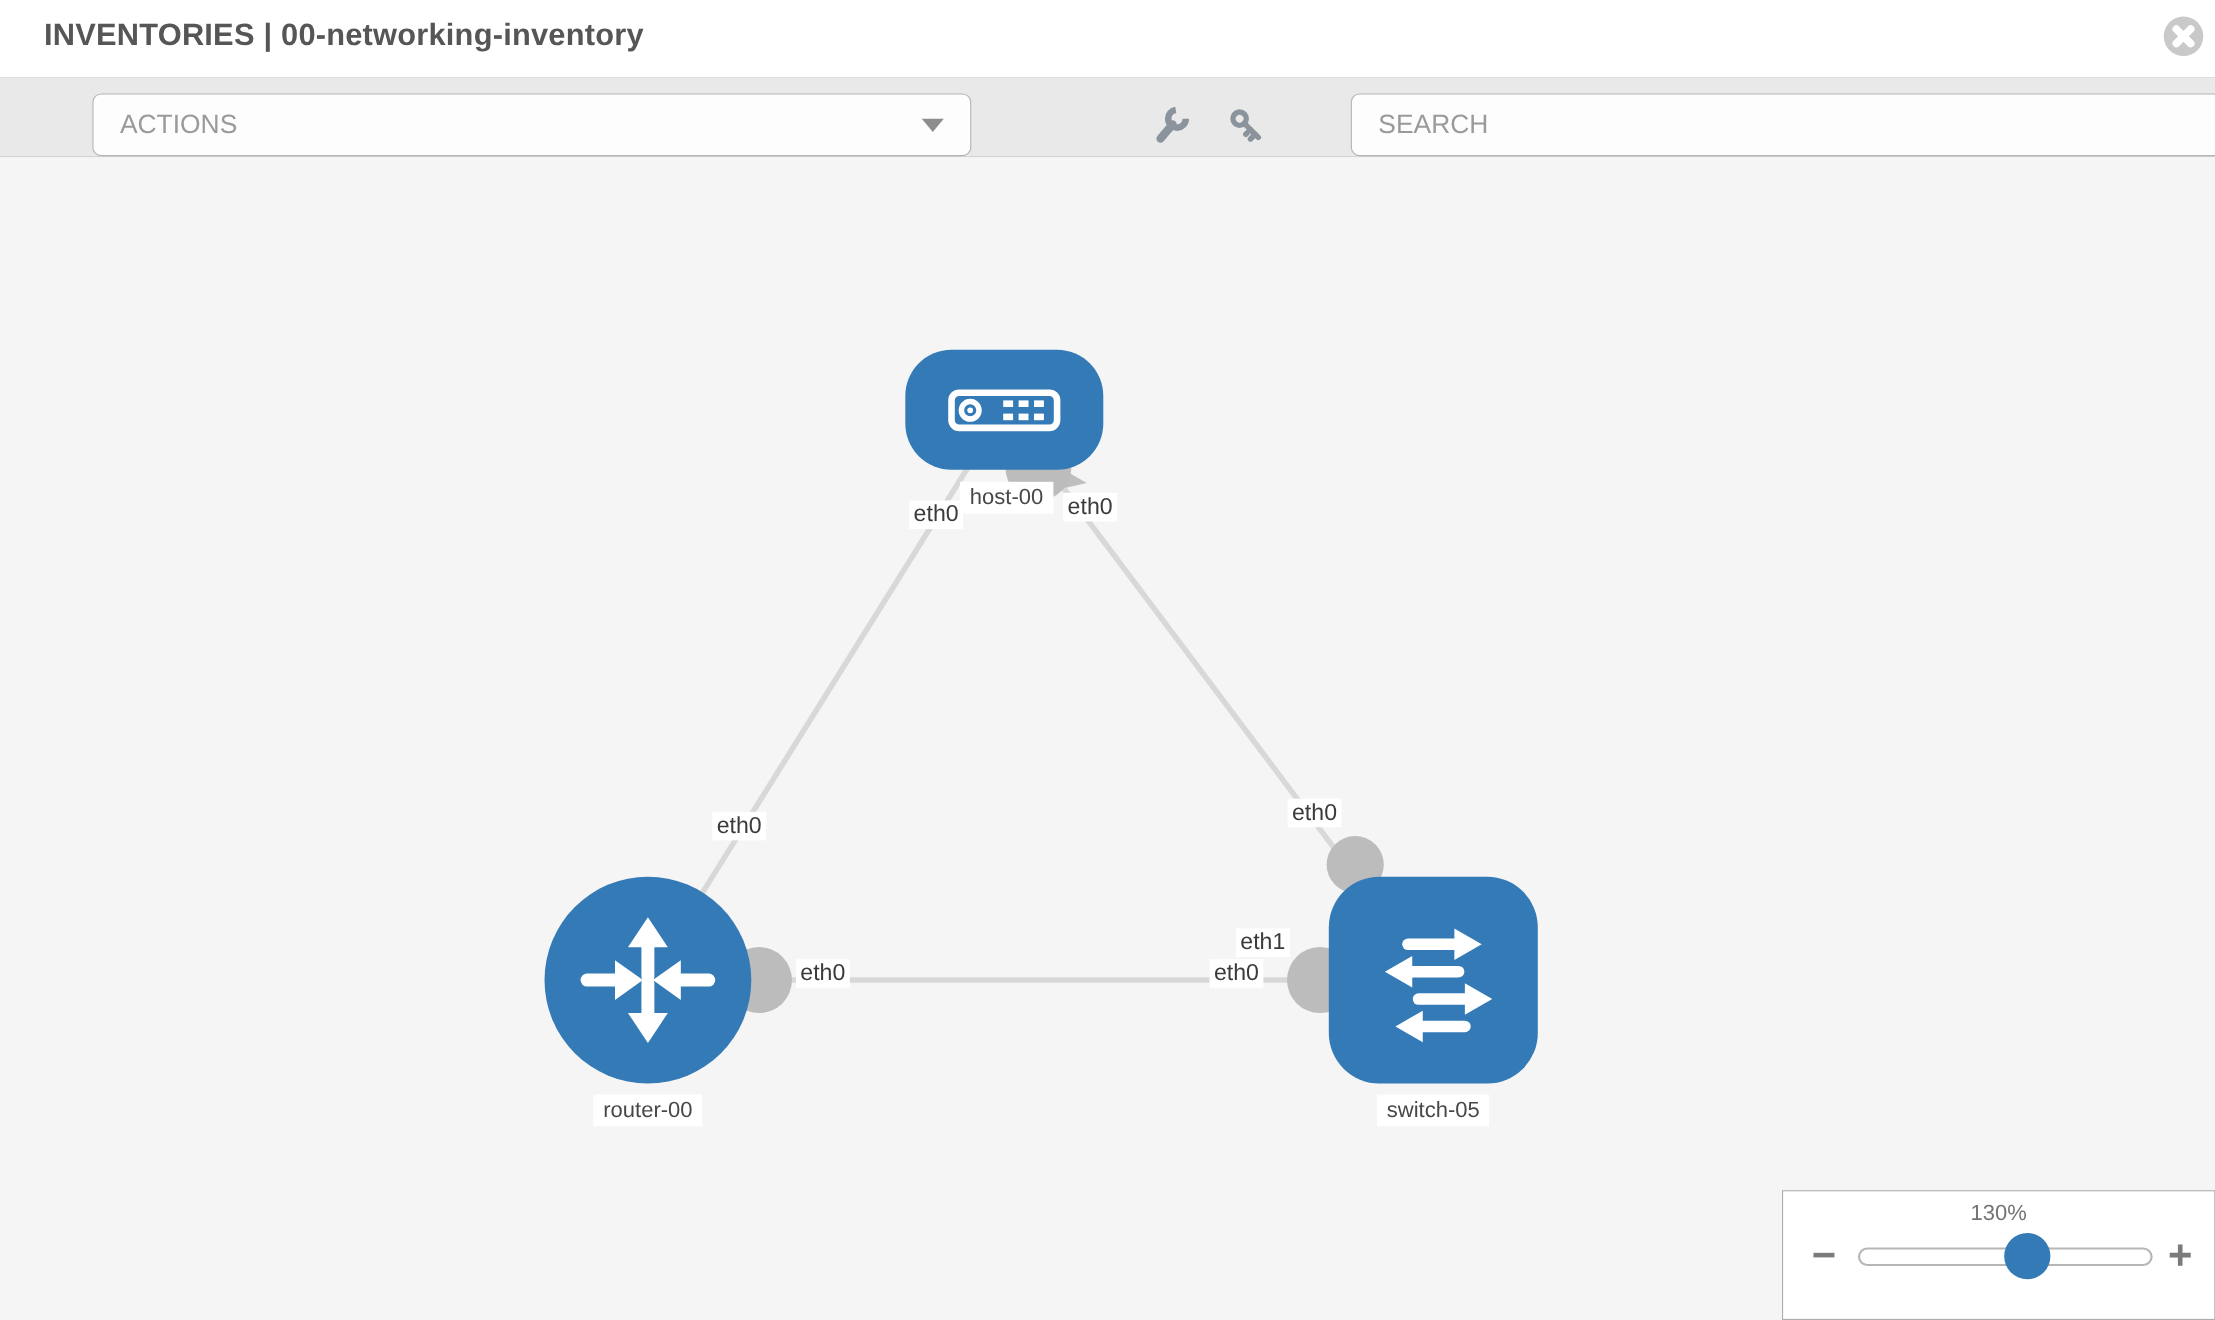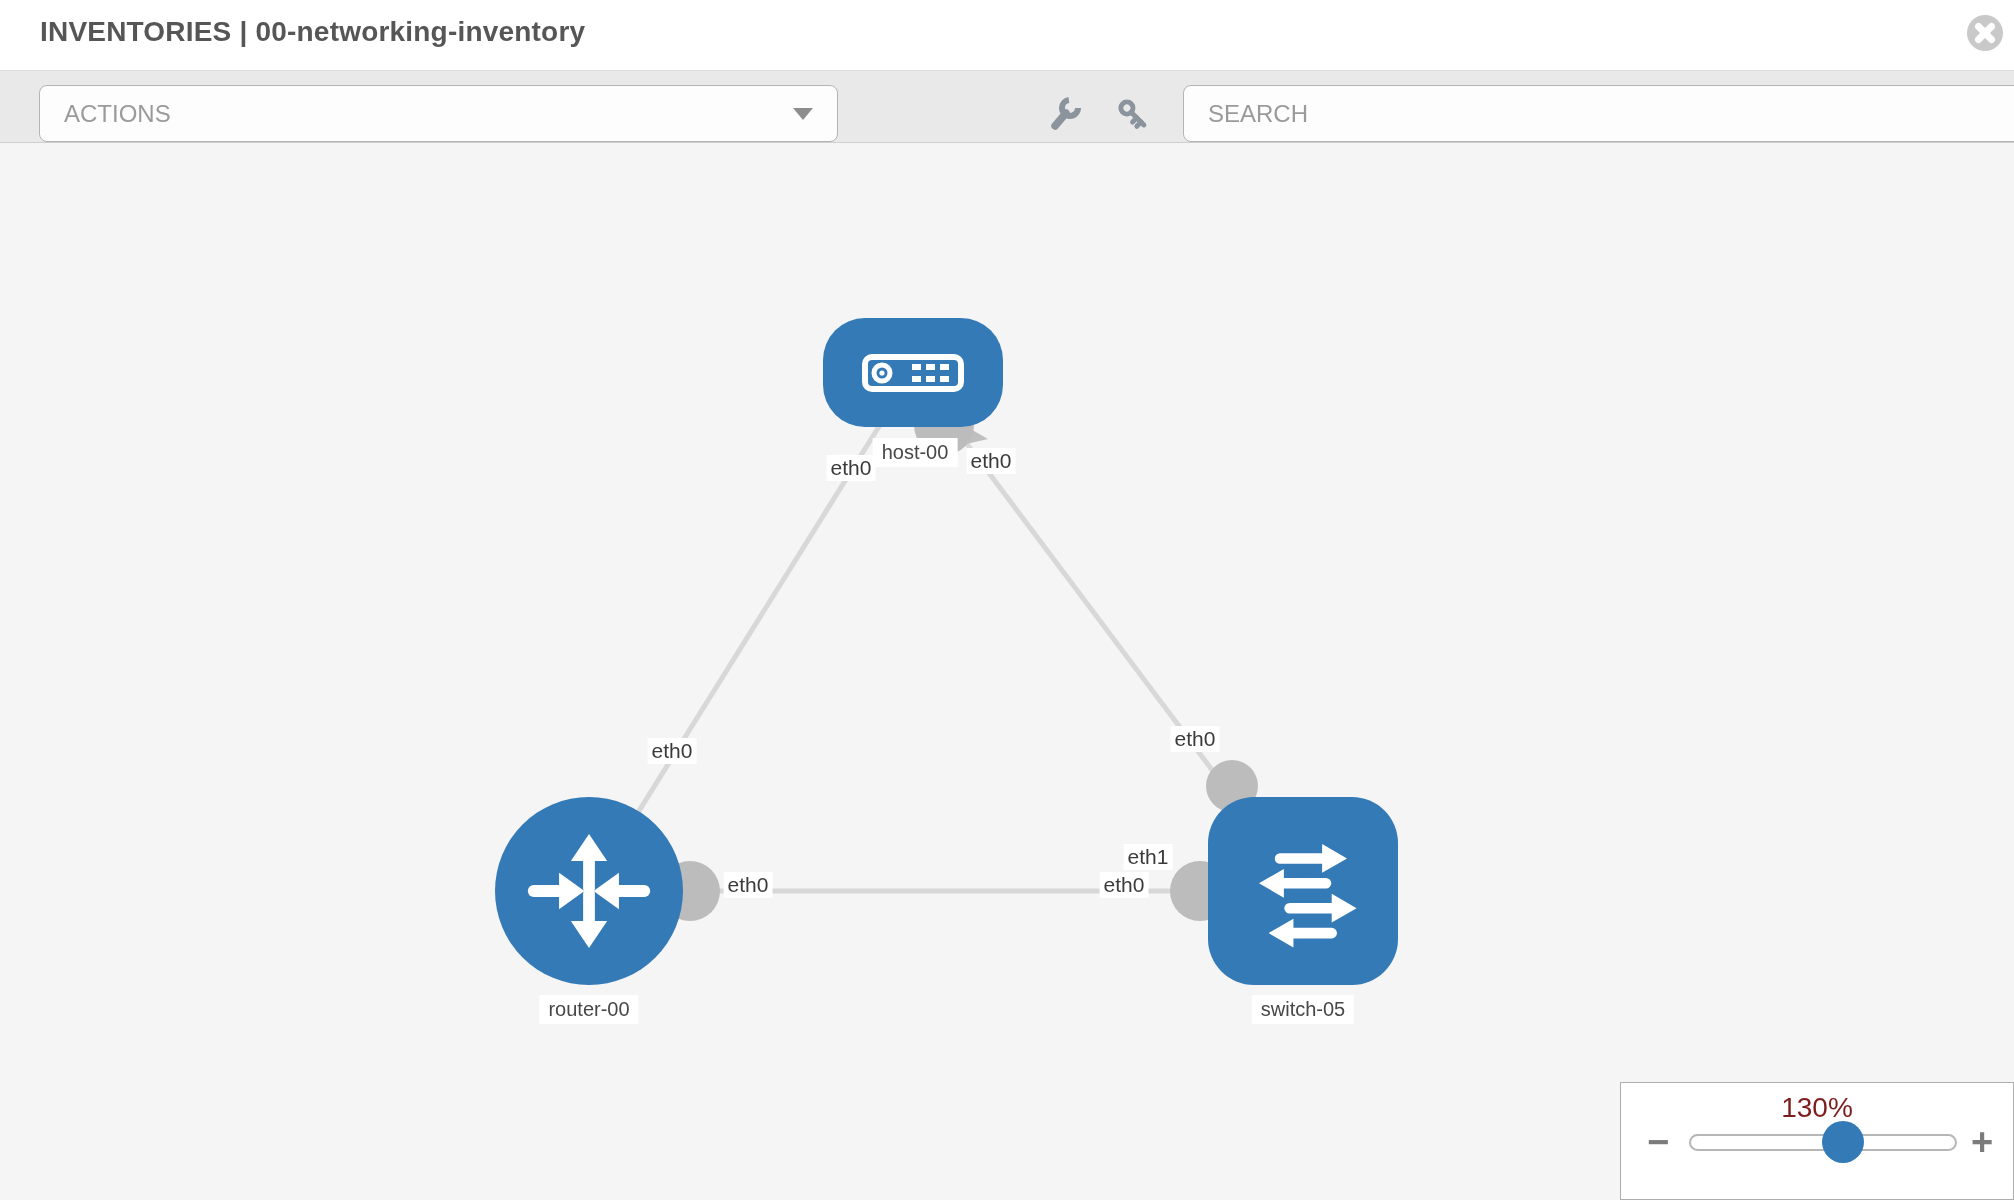"ACTIONS" .select { margin-left: none -> 45px }
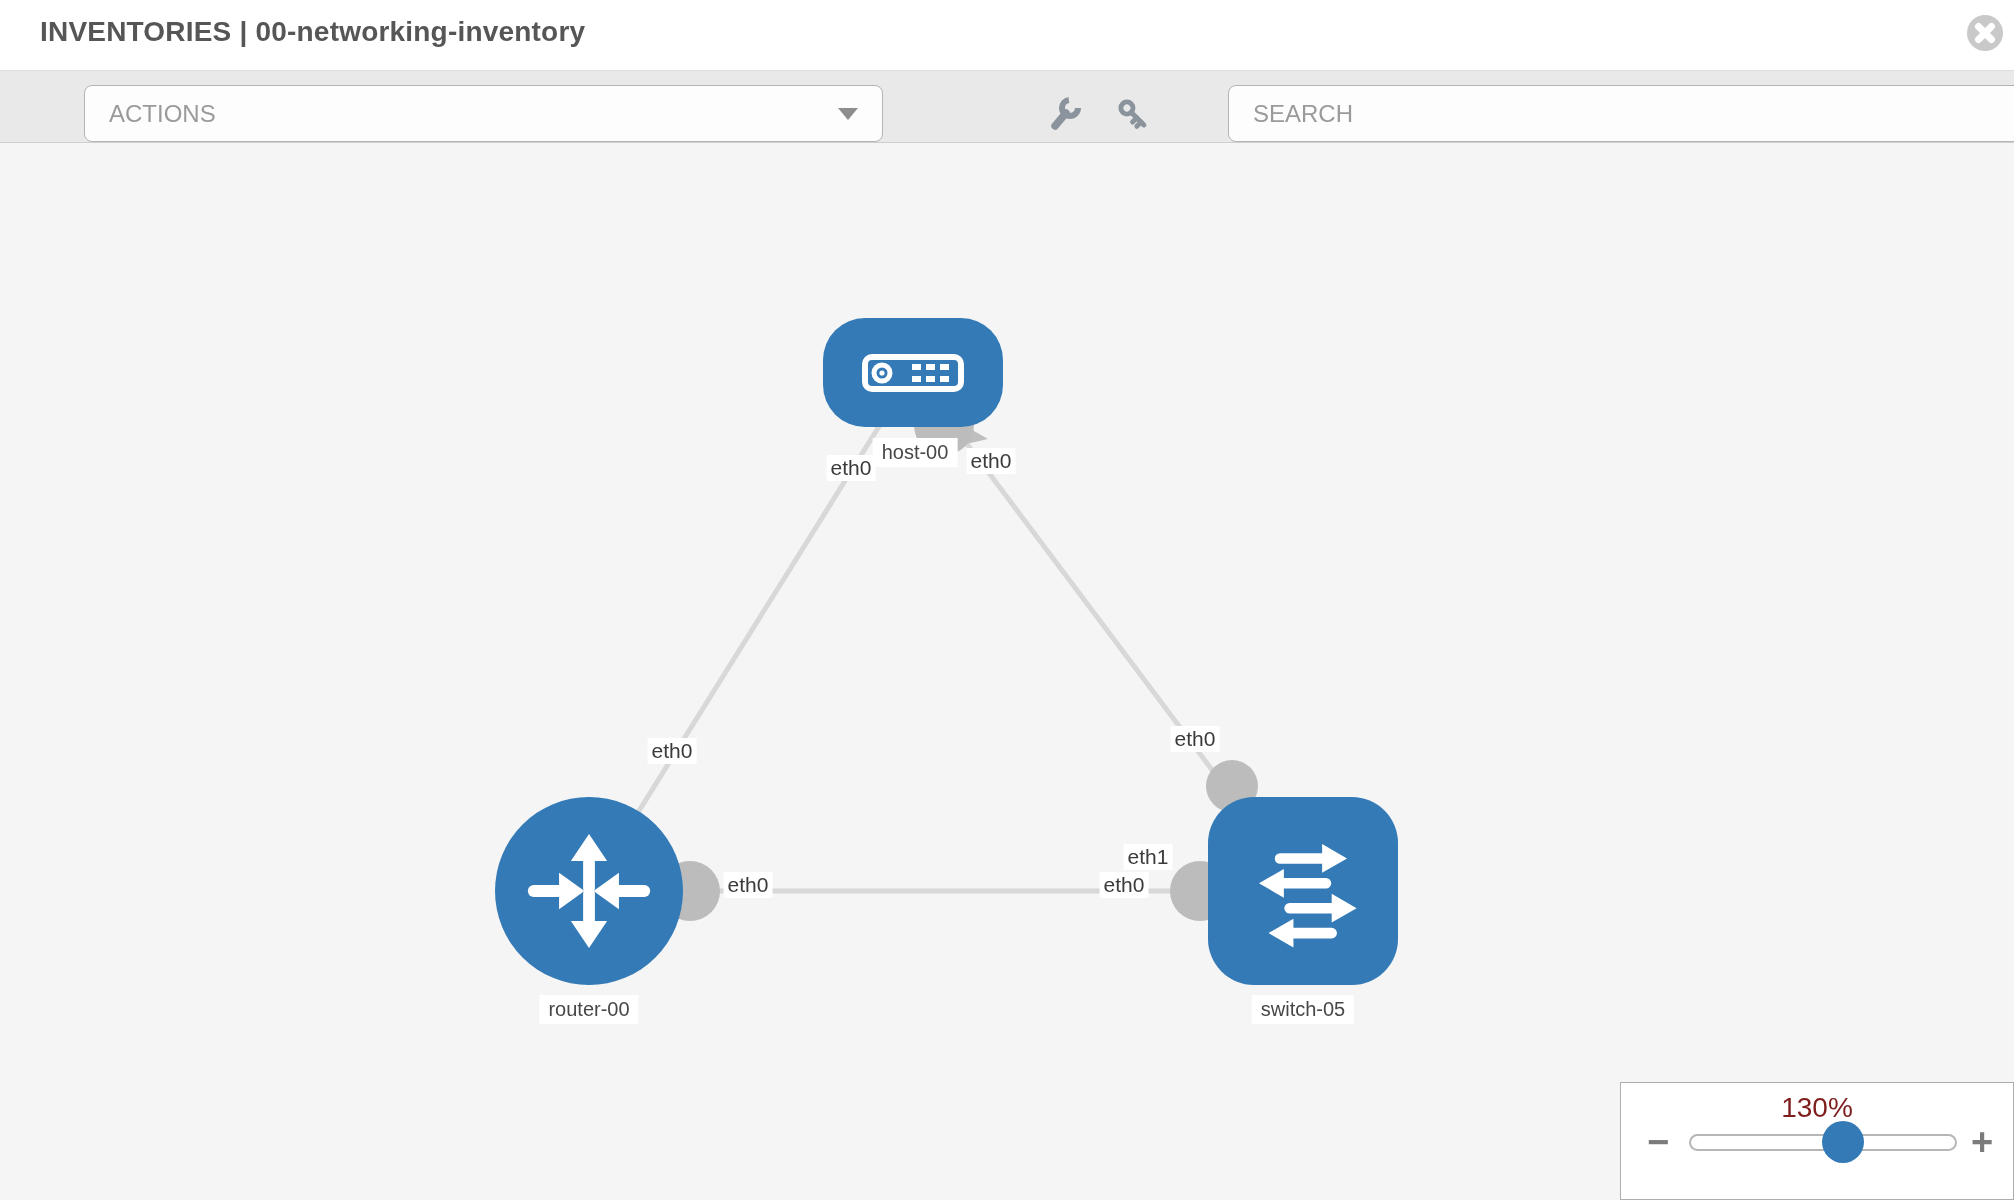"130%" .zoom-level { color: #7f1d1d -> #737373; font-size: 28px -> 20px }
